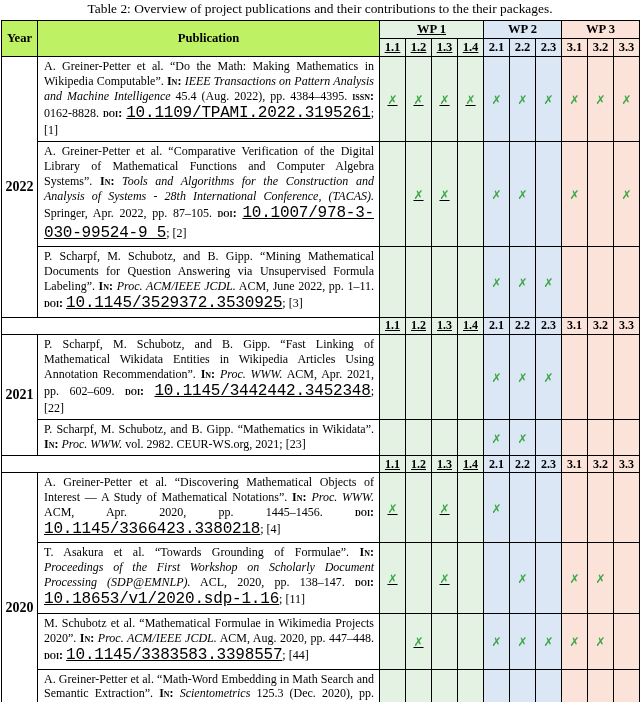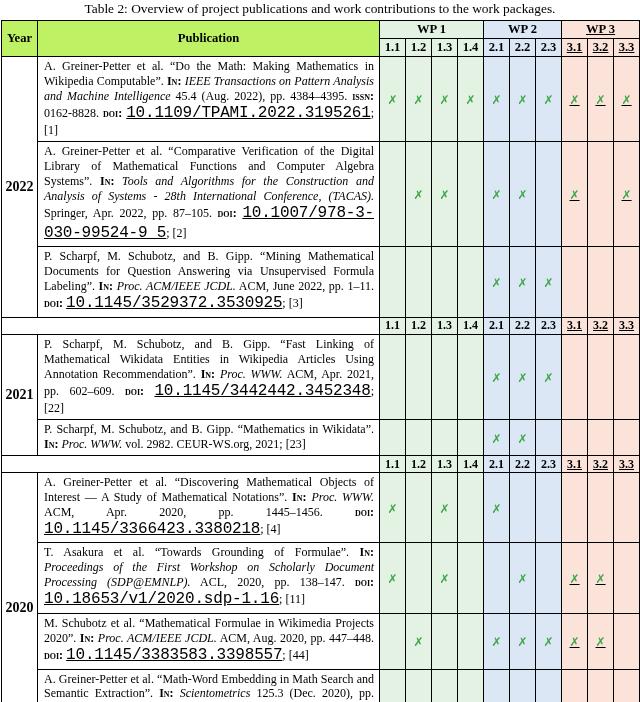"Table 2: Overview of project" div.caption { text: work contributions to the work -> their contributions to the their }
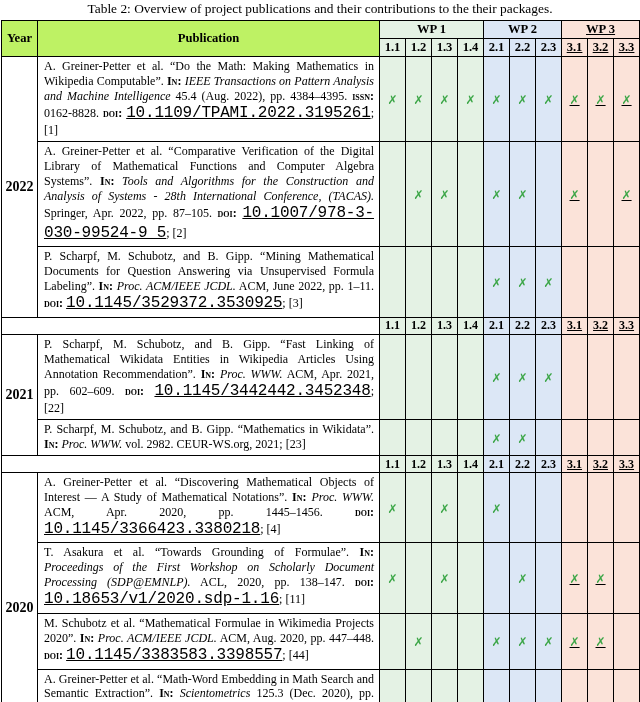"WP 1" .wp1 { text-decoration: none -> underline }
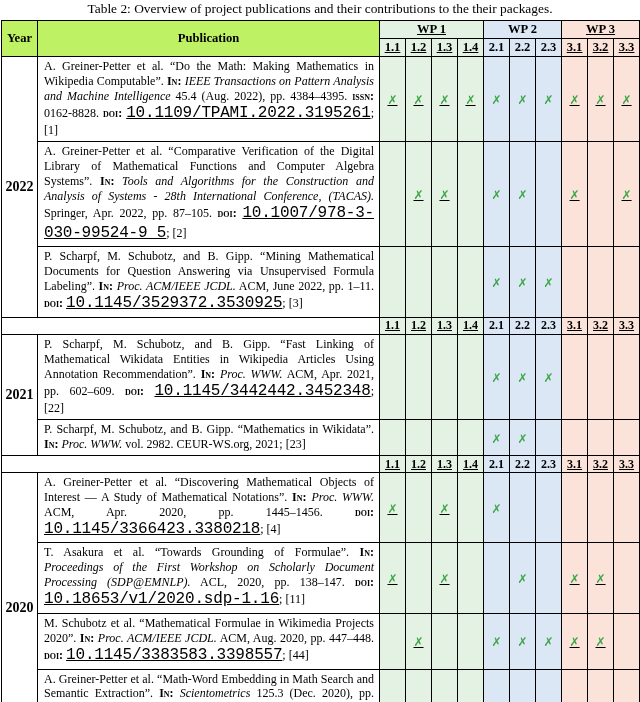"WP 3" .wp3 { text-decoration: underline -> none }
